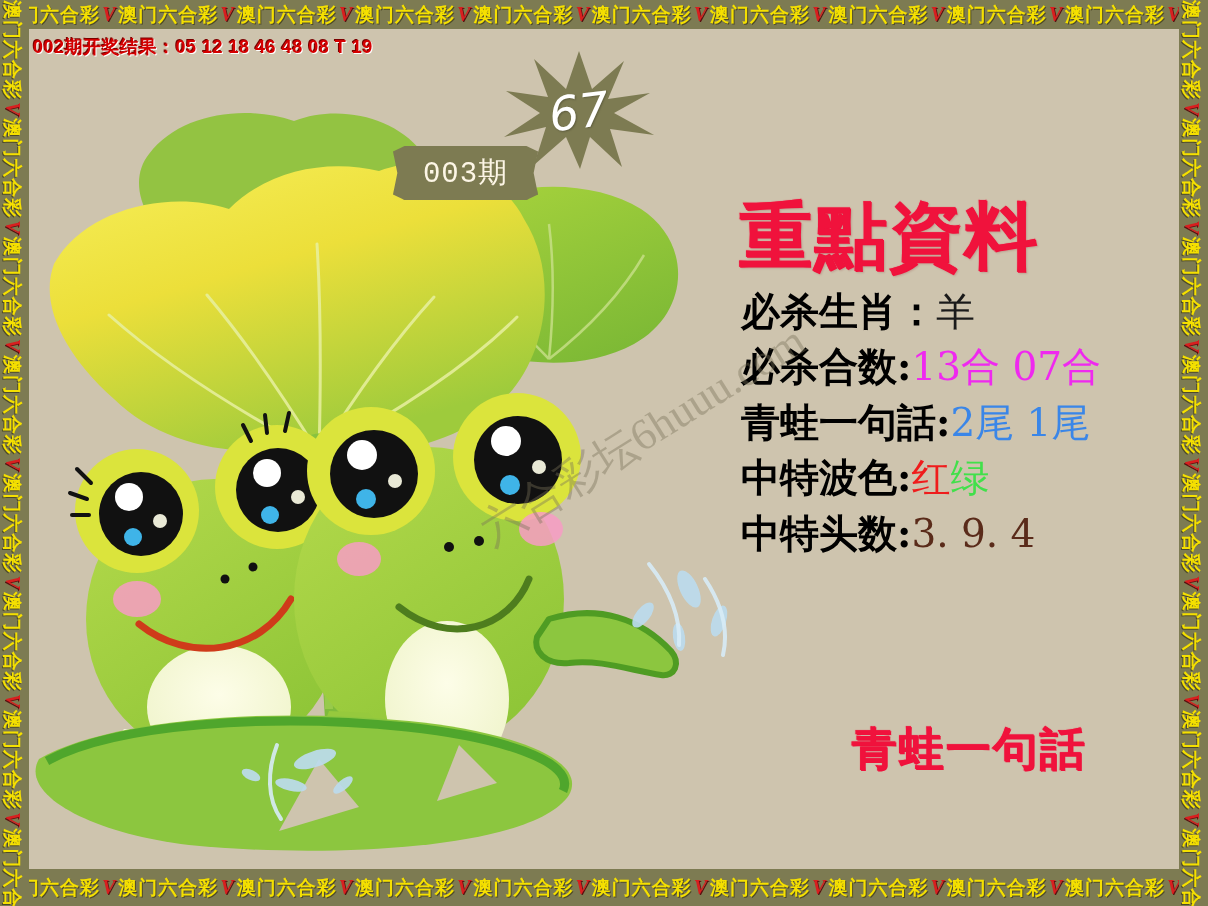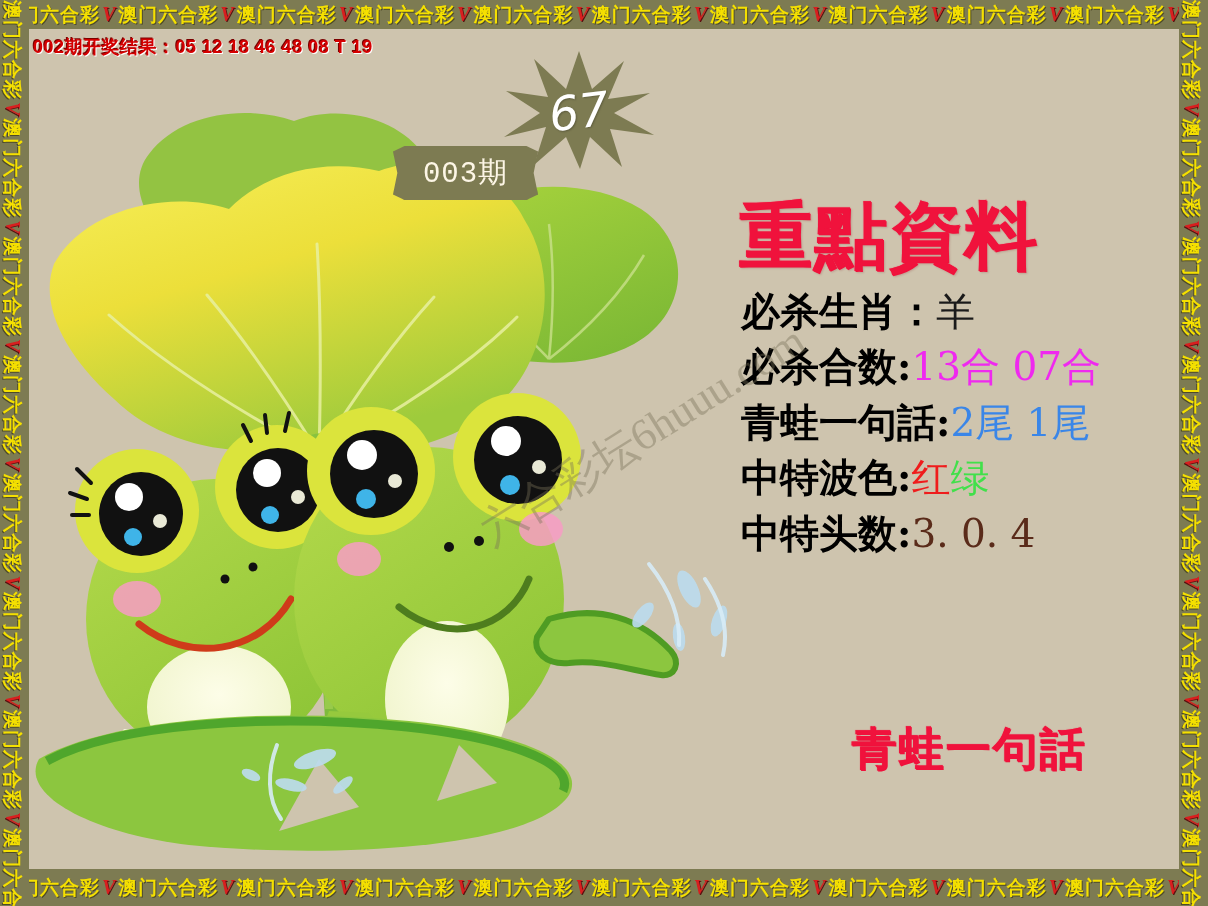"3. 0. 4" span.val { text: 0 -> 9 }
